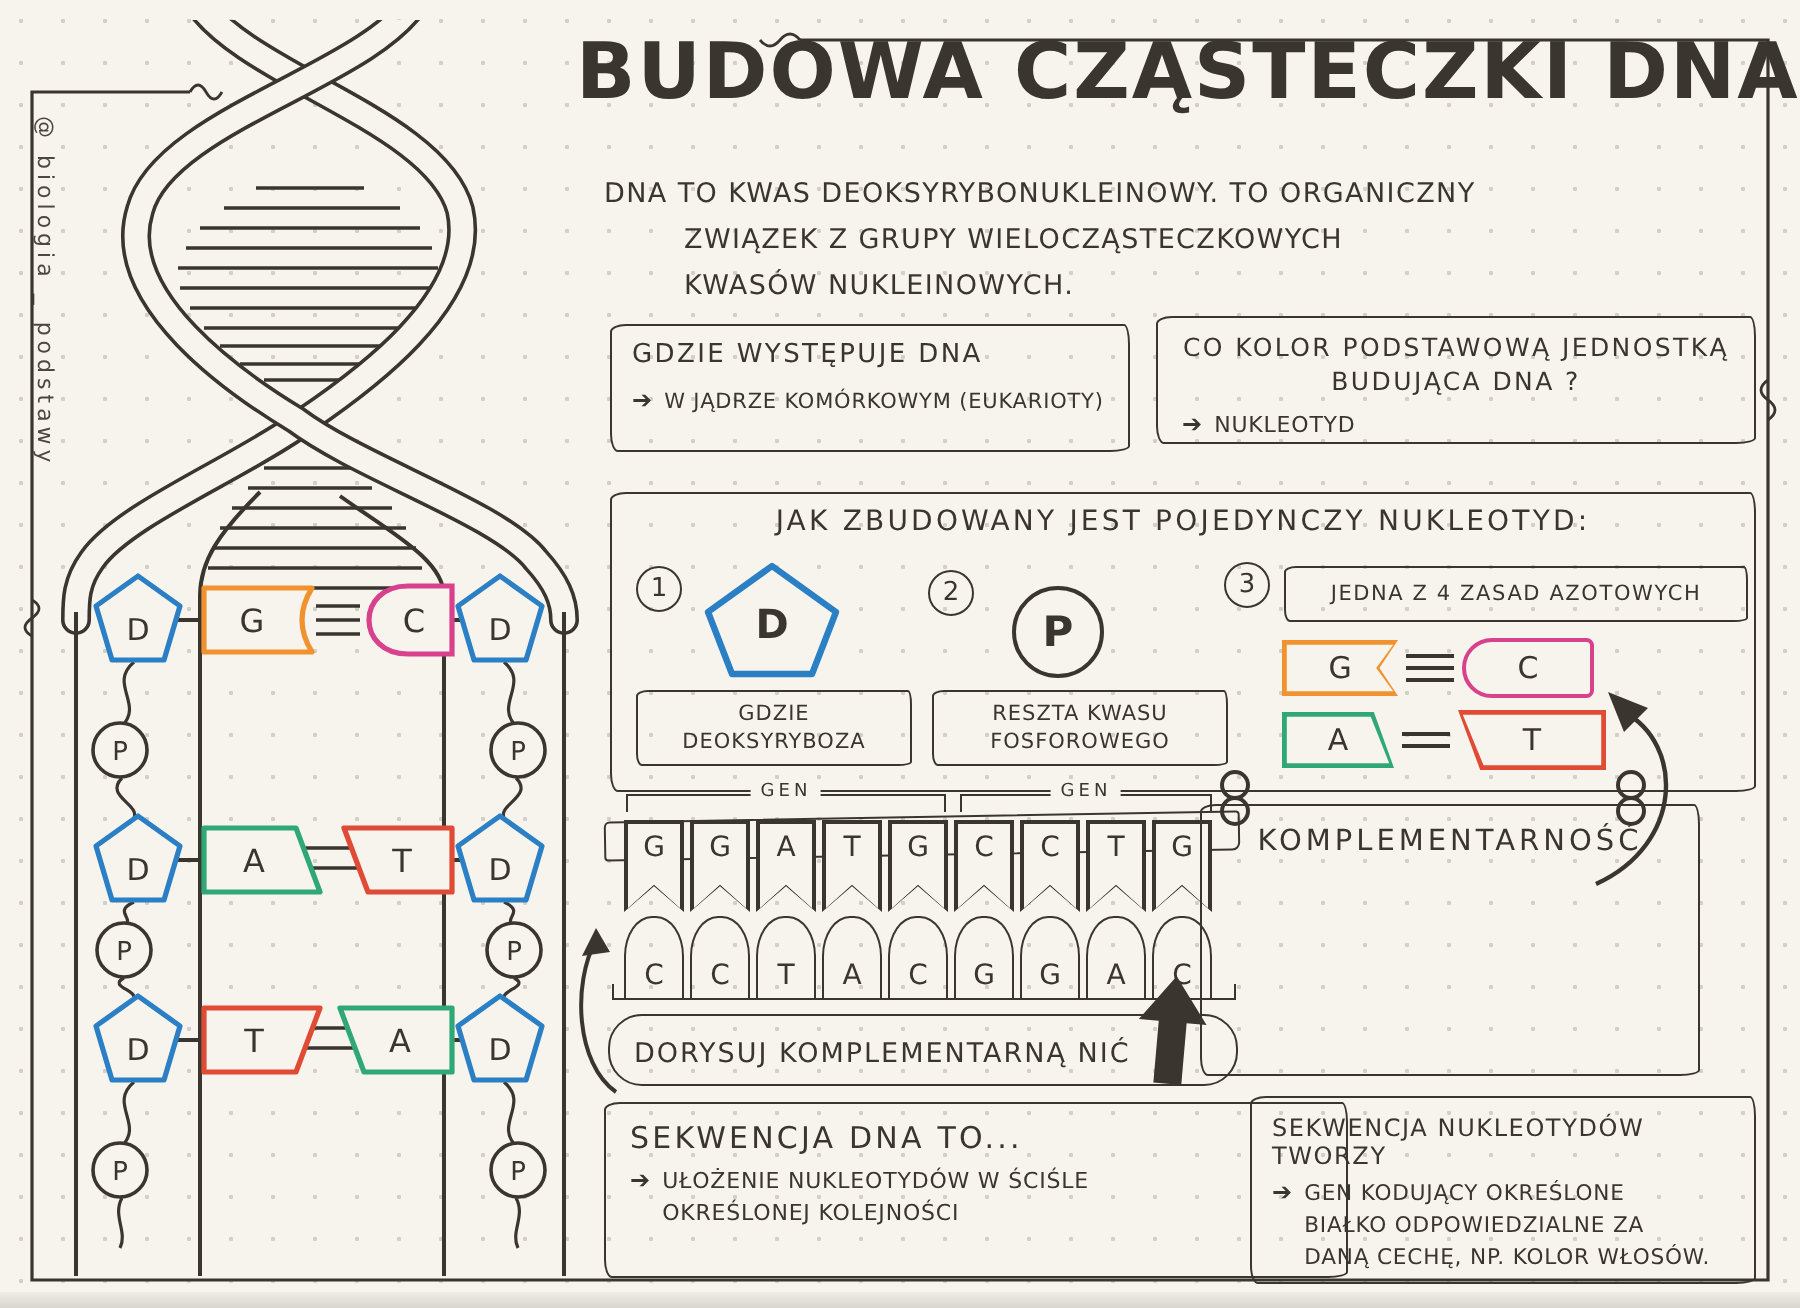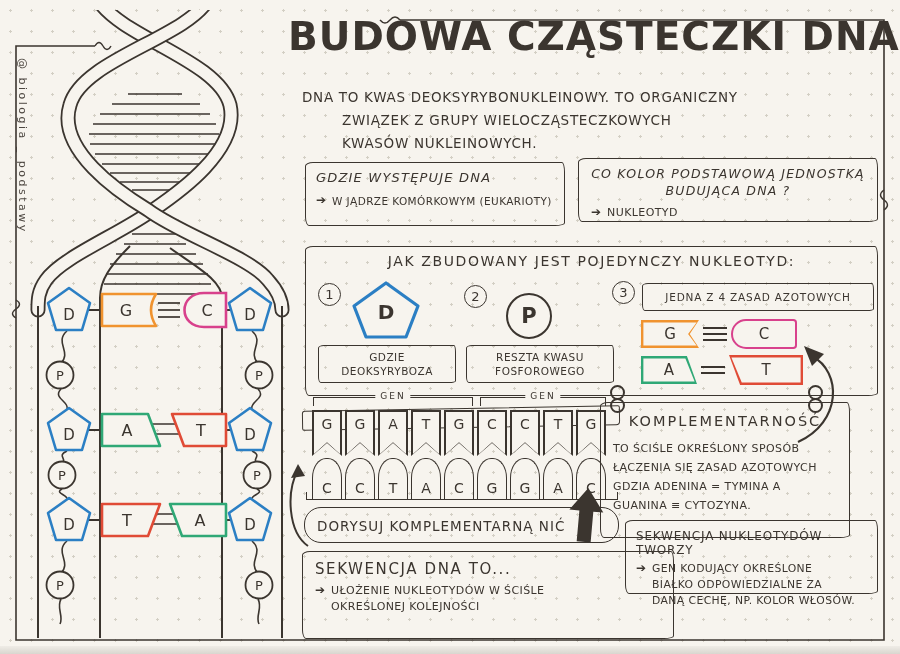"GDZIE WYSTĘPUJE DNA" .boxtitle { font-style: italic -> none }
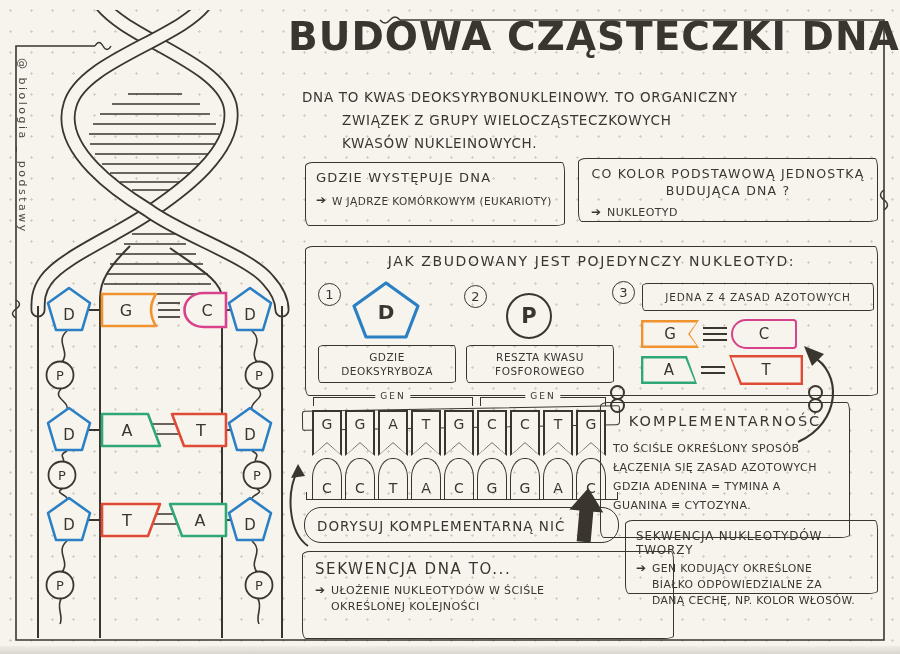"TO ŚCIŚLE OKREŚLONY SPOSÓB ŁĄCZENIA" div { html: <div>TO ŚCIŚLE OKREŚLONY SPOSÓB ŁĄCZENIA SIĘ ZASAD AZOTOWYCH GDZIA ADENINA = TYMINA A GUANINA ≡ CYTOZYNA.</div> -> none }
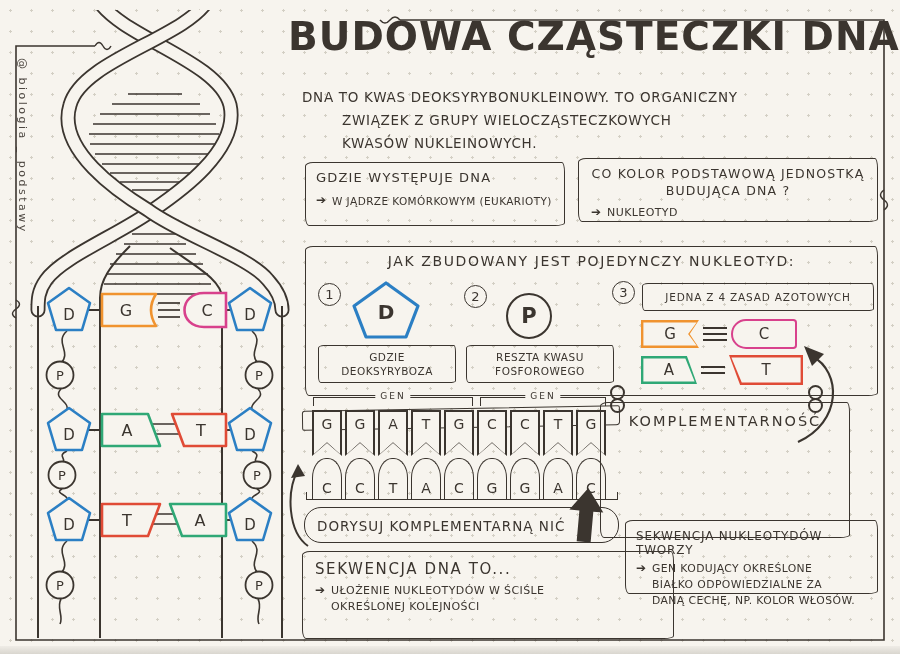"SEKWENCJA NUKLEOTYDÓW TWORZY" div.box { height: 74px -> 94px; top: 520px -> 548px }
